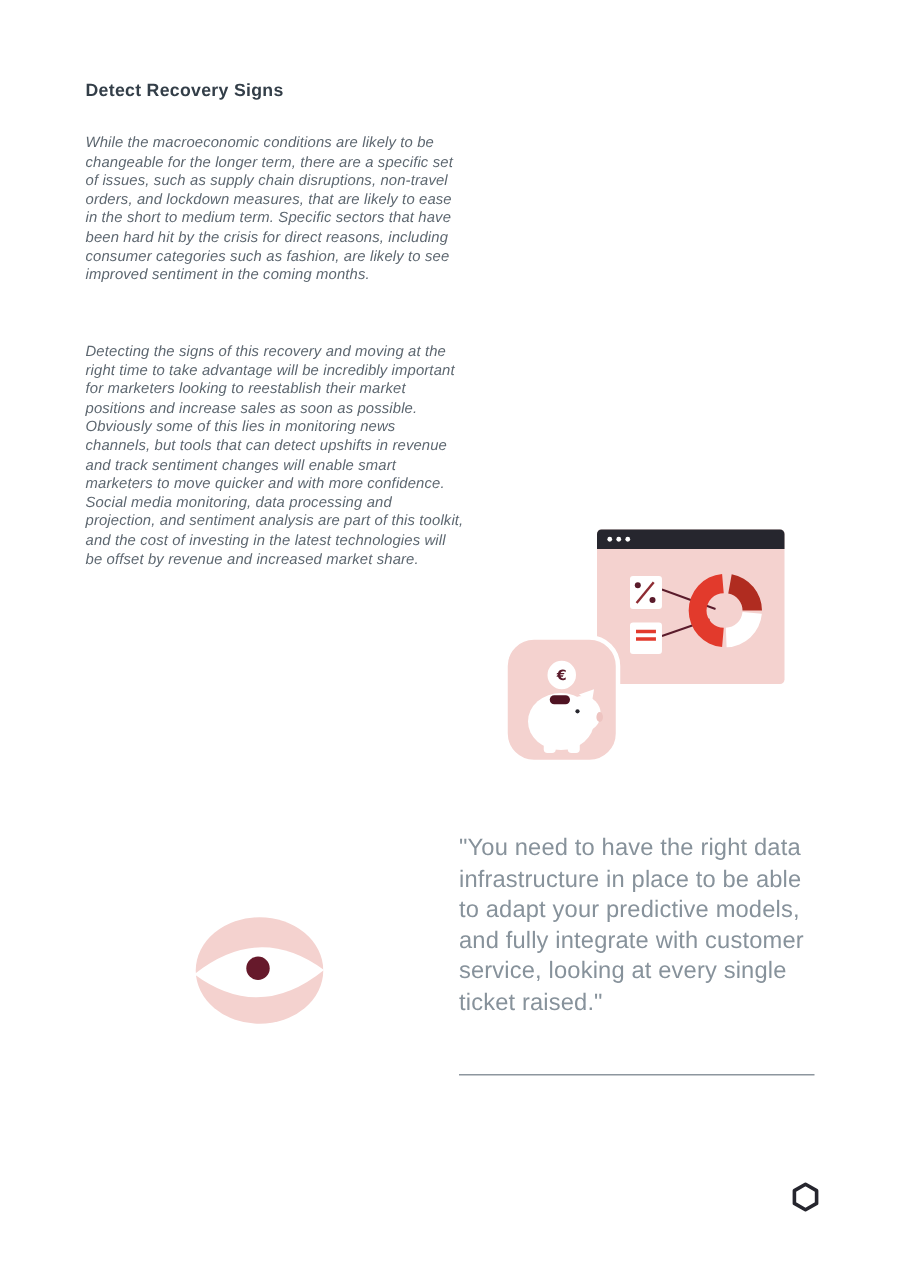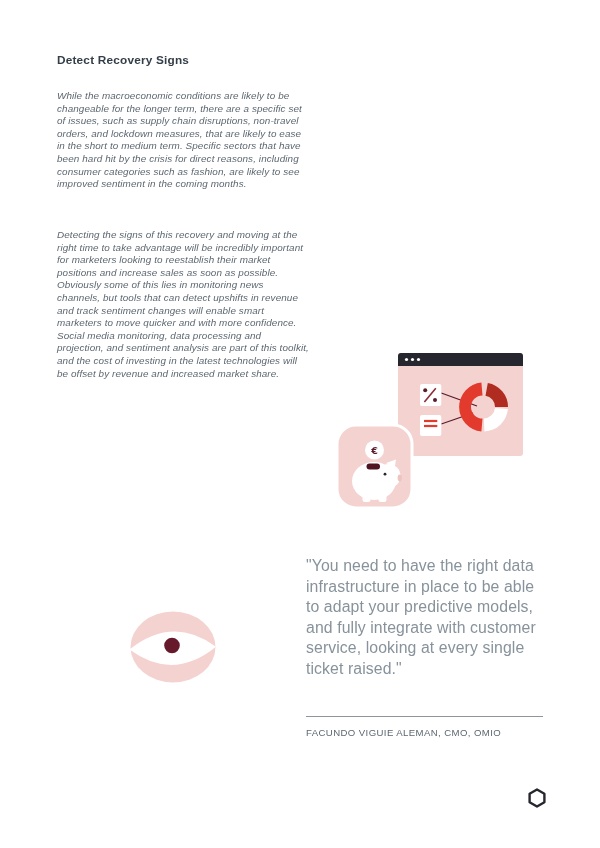"FACUNDO VIGUIE ALEMAN, CMO, OMIO" cite.attribution { html: <cite>FACUNDO VIGUIE ALEMAN, CMO, OMIO</cite> -> none }
